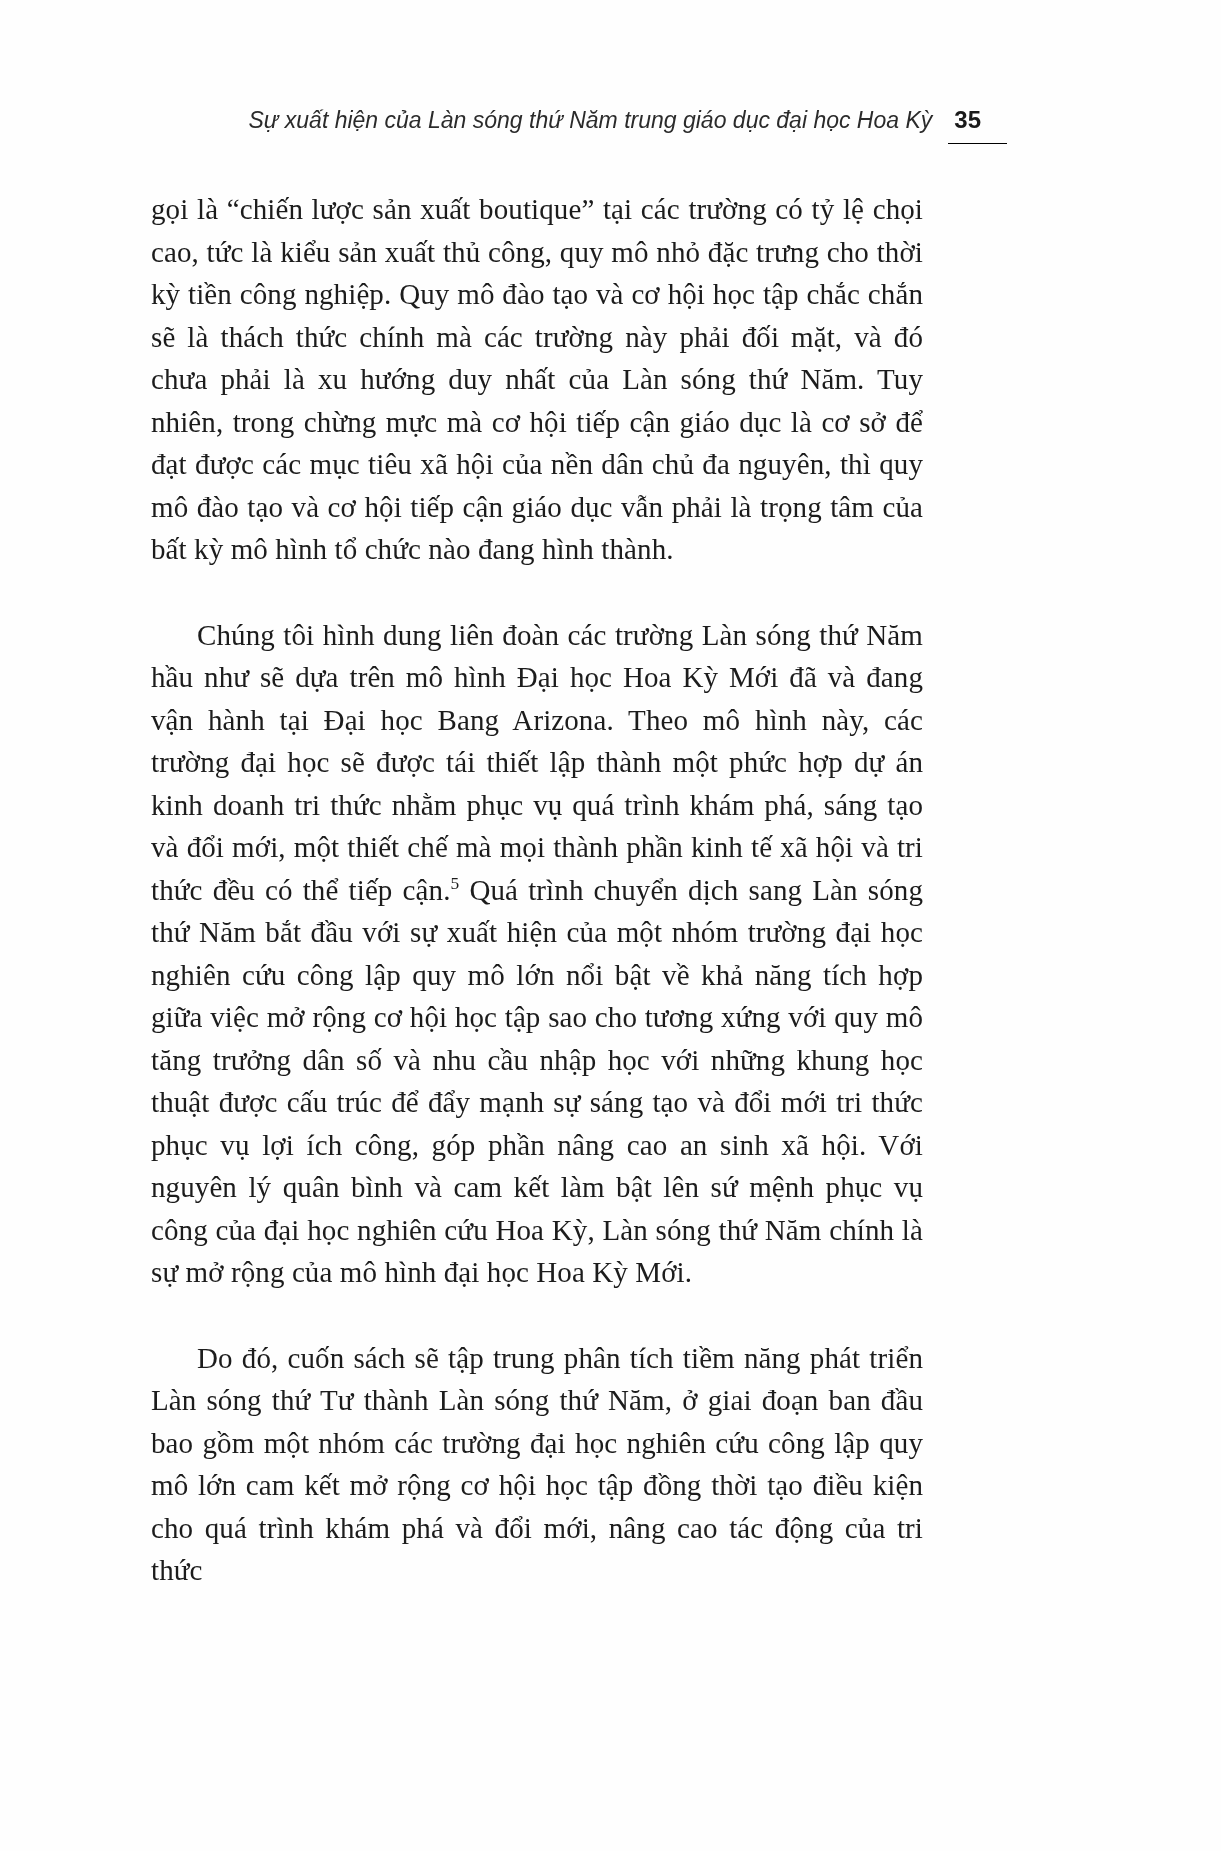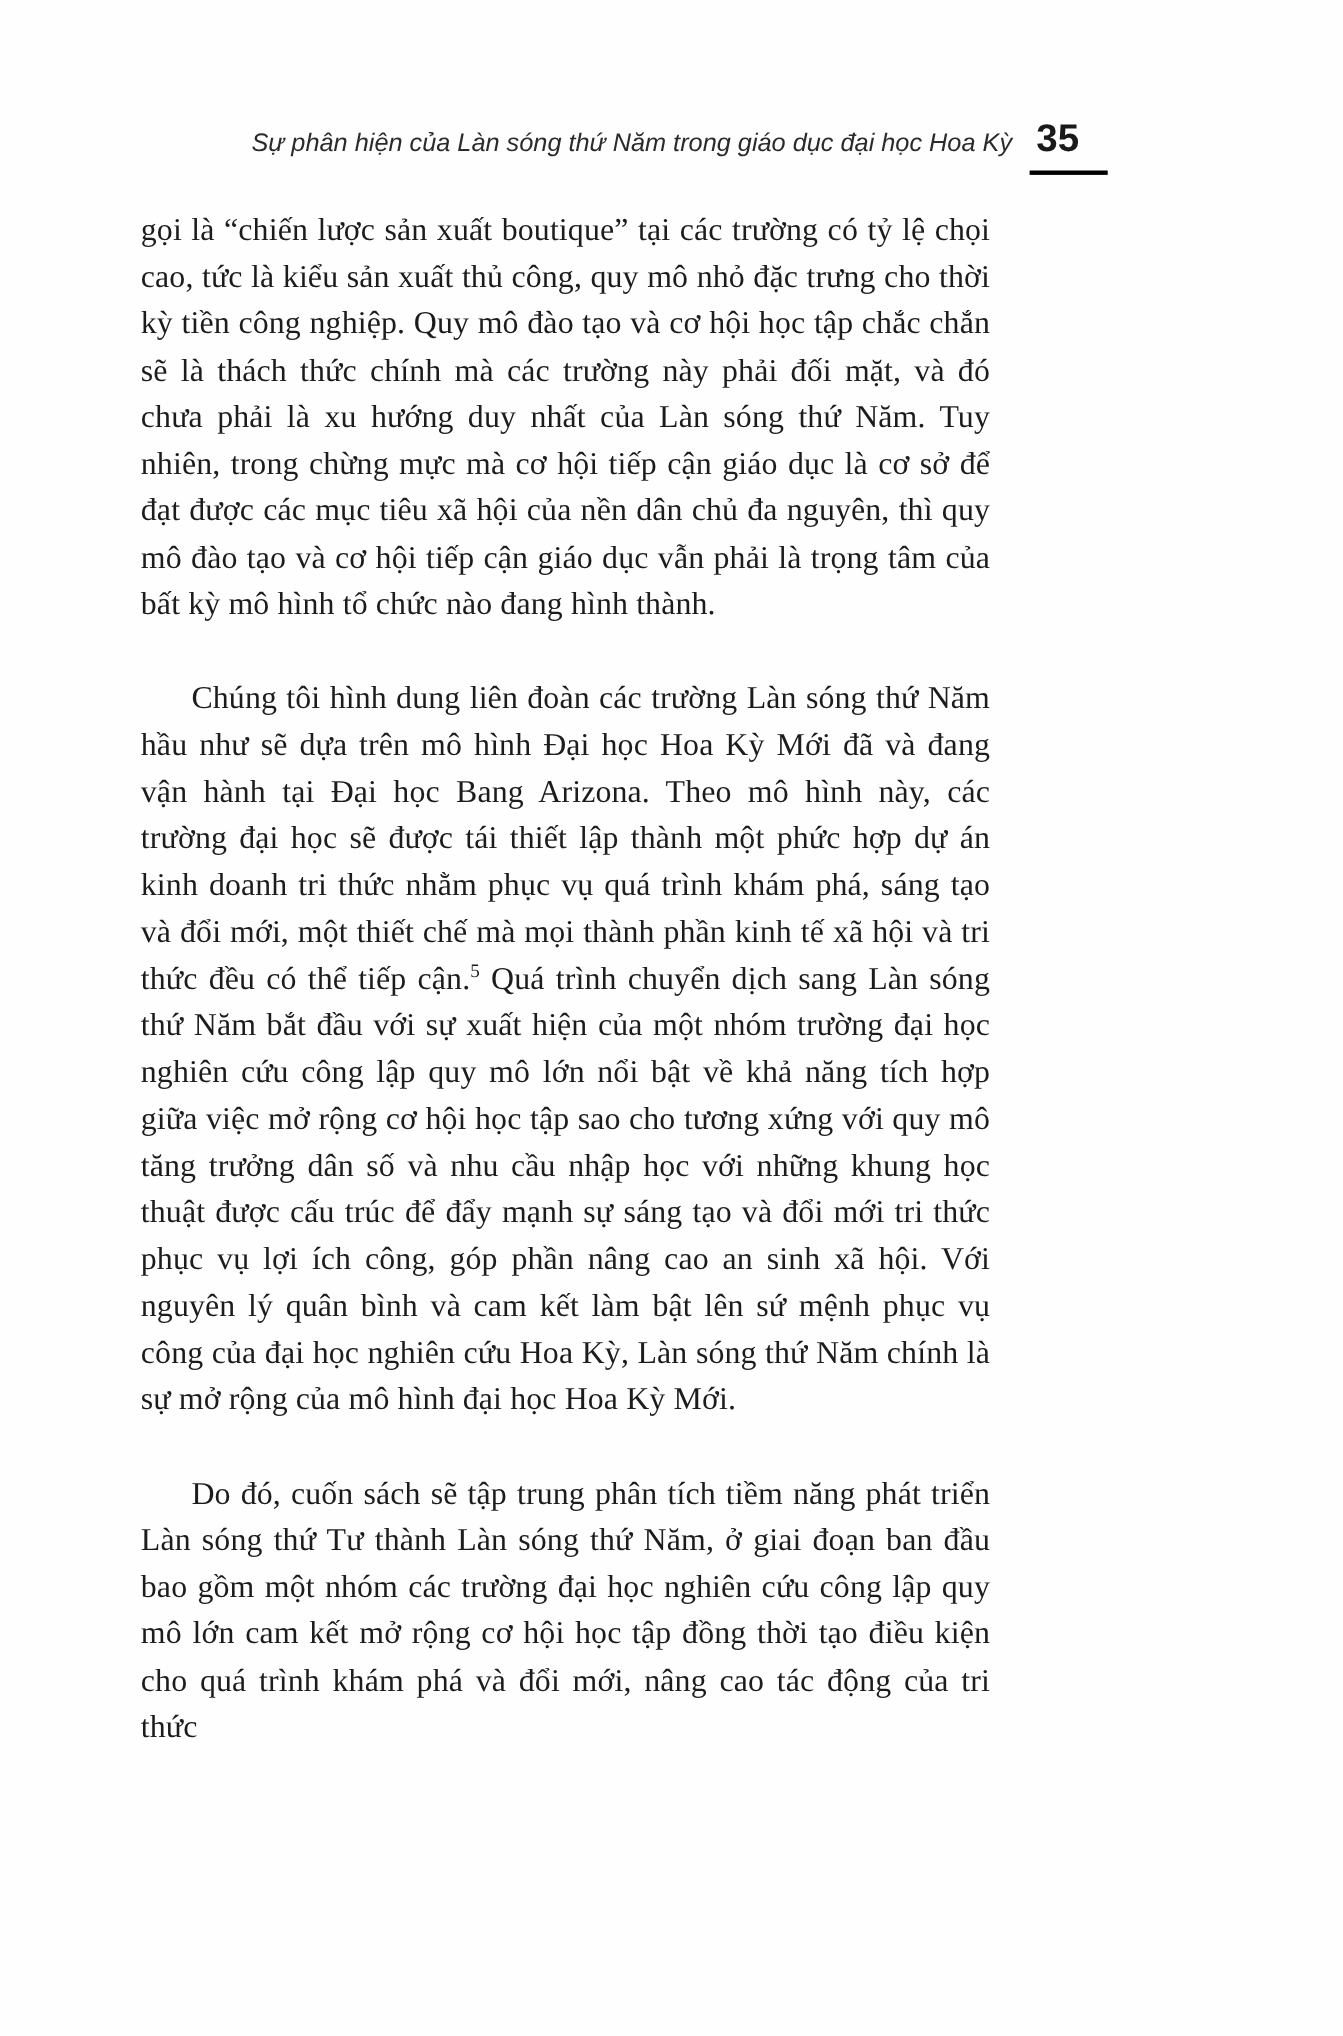"Sự phân hiện của Làn" span.running-title { text: phân hiện của Làn sóng thứ Năm trong -> xuất hiện của Làn sóng thứ Năm trung }
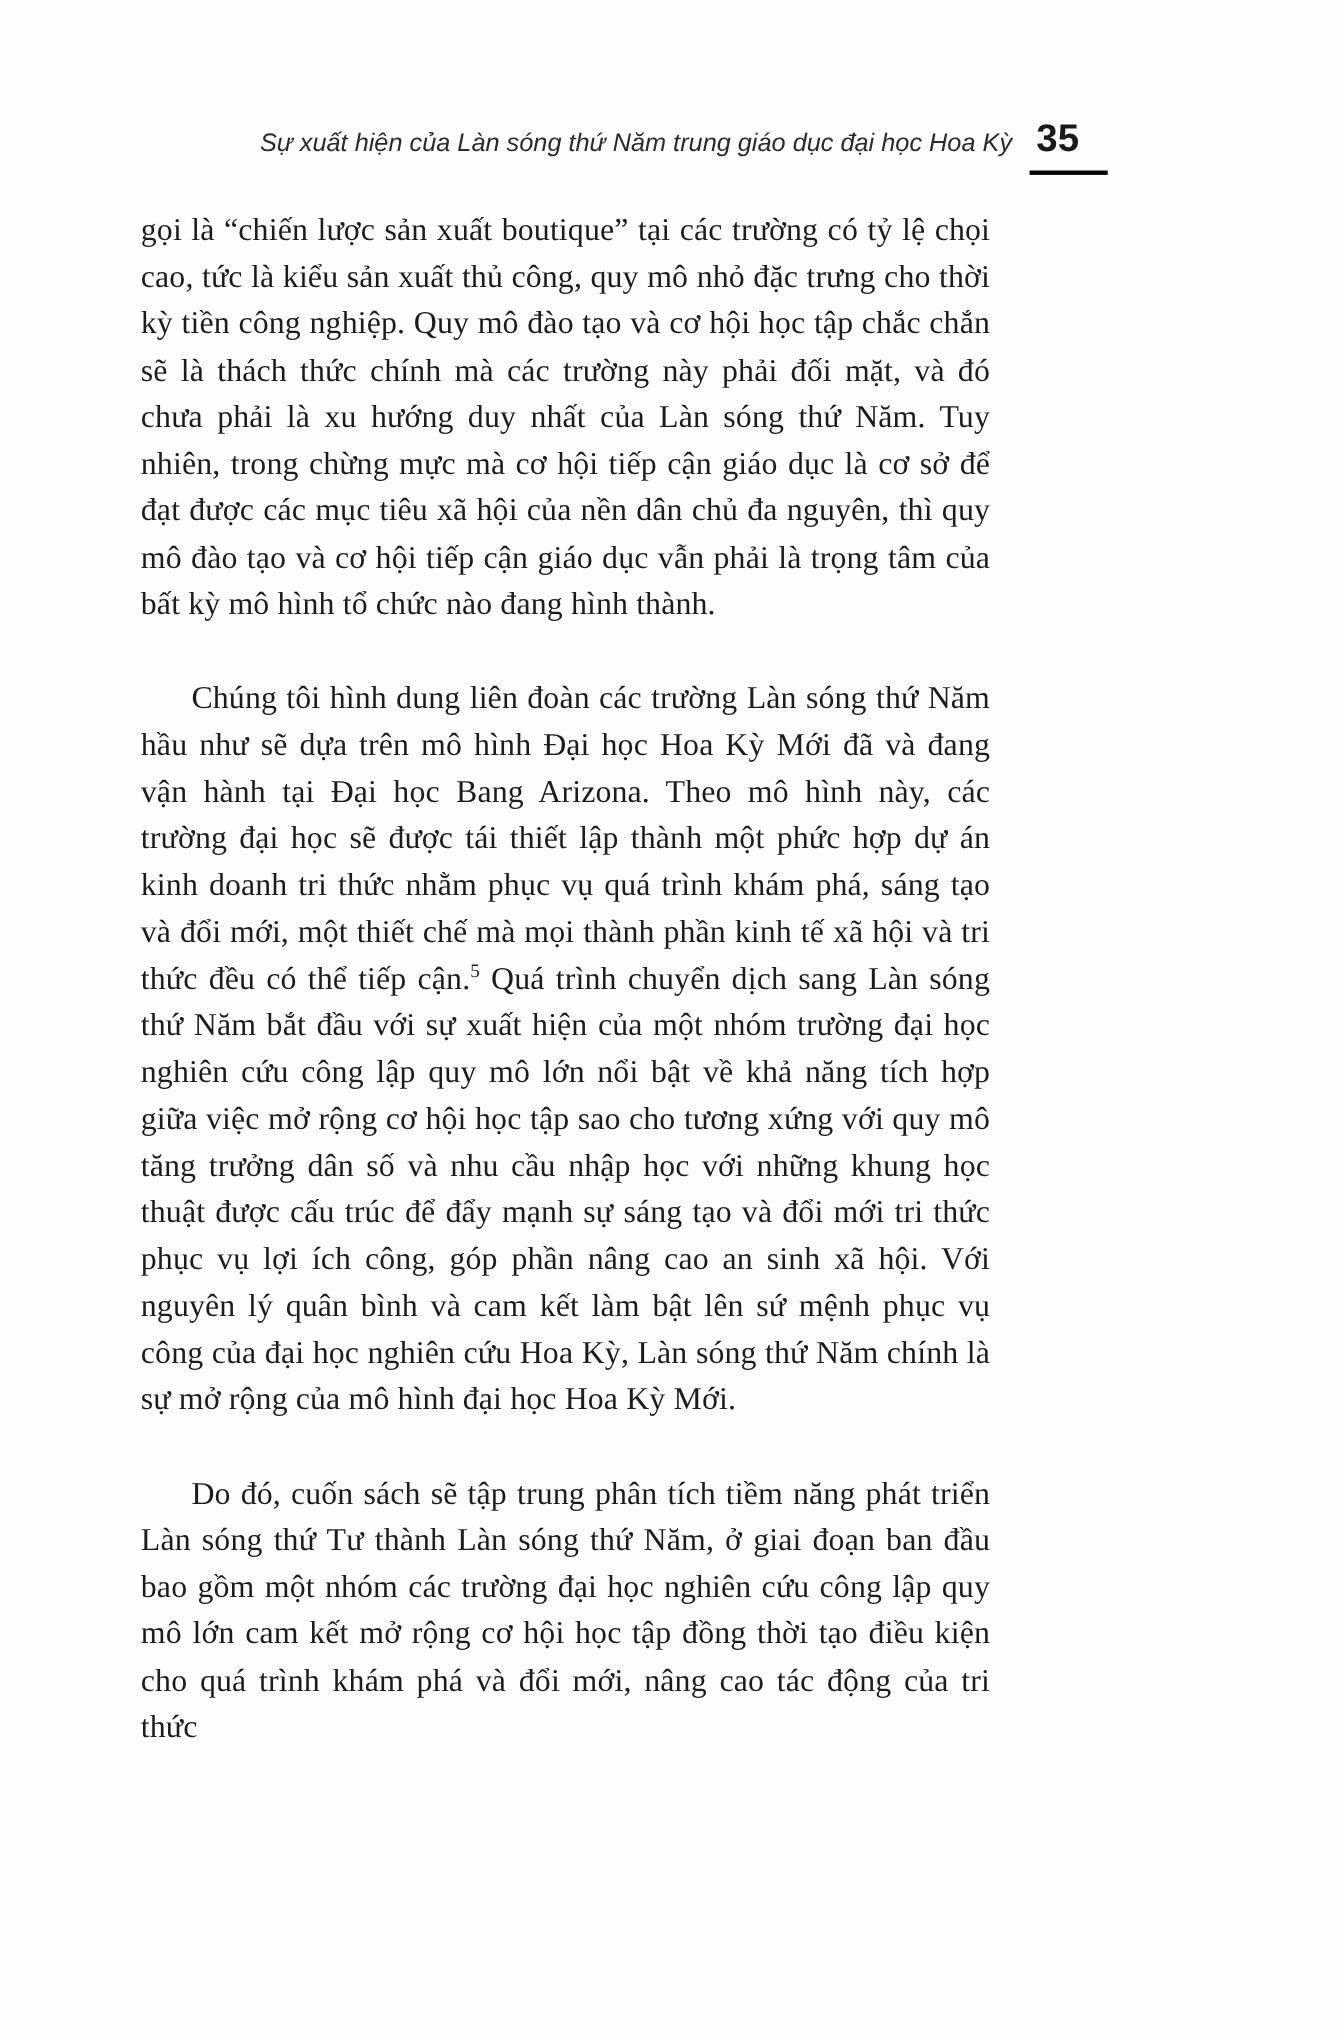"35" .page-number { border-bottom: 4px solid #000000 -> 1px solid #000000; font-size: 35px -> 24px }
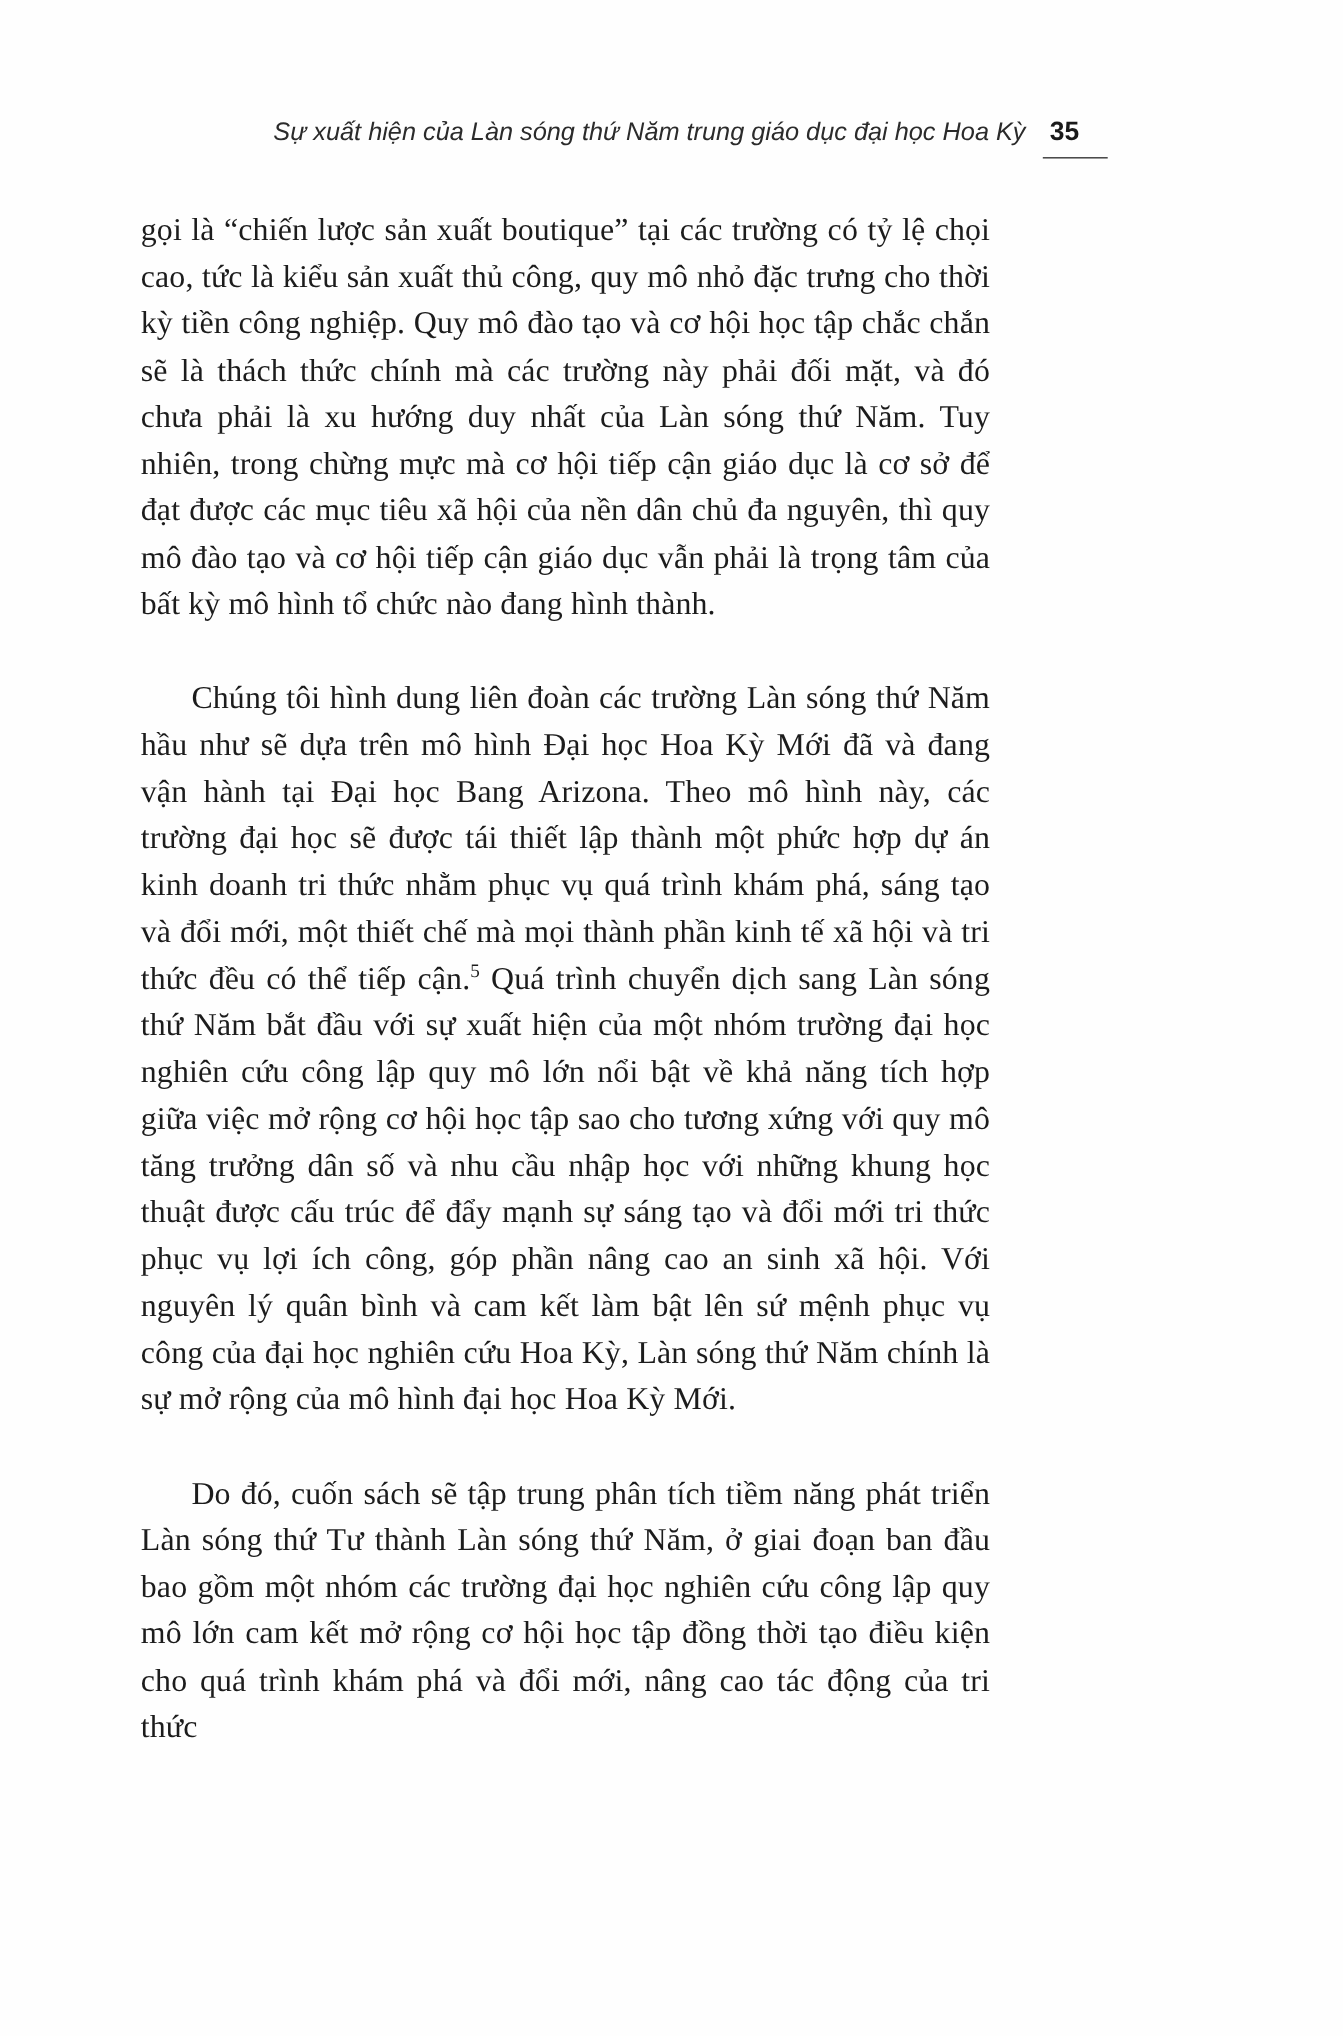"gọi là “chiến lược sản" .text-block { left: 128px -> 151px }
